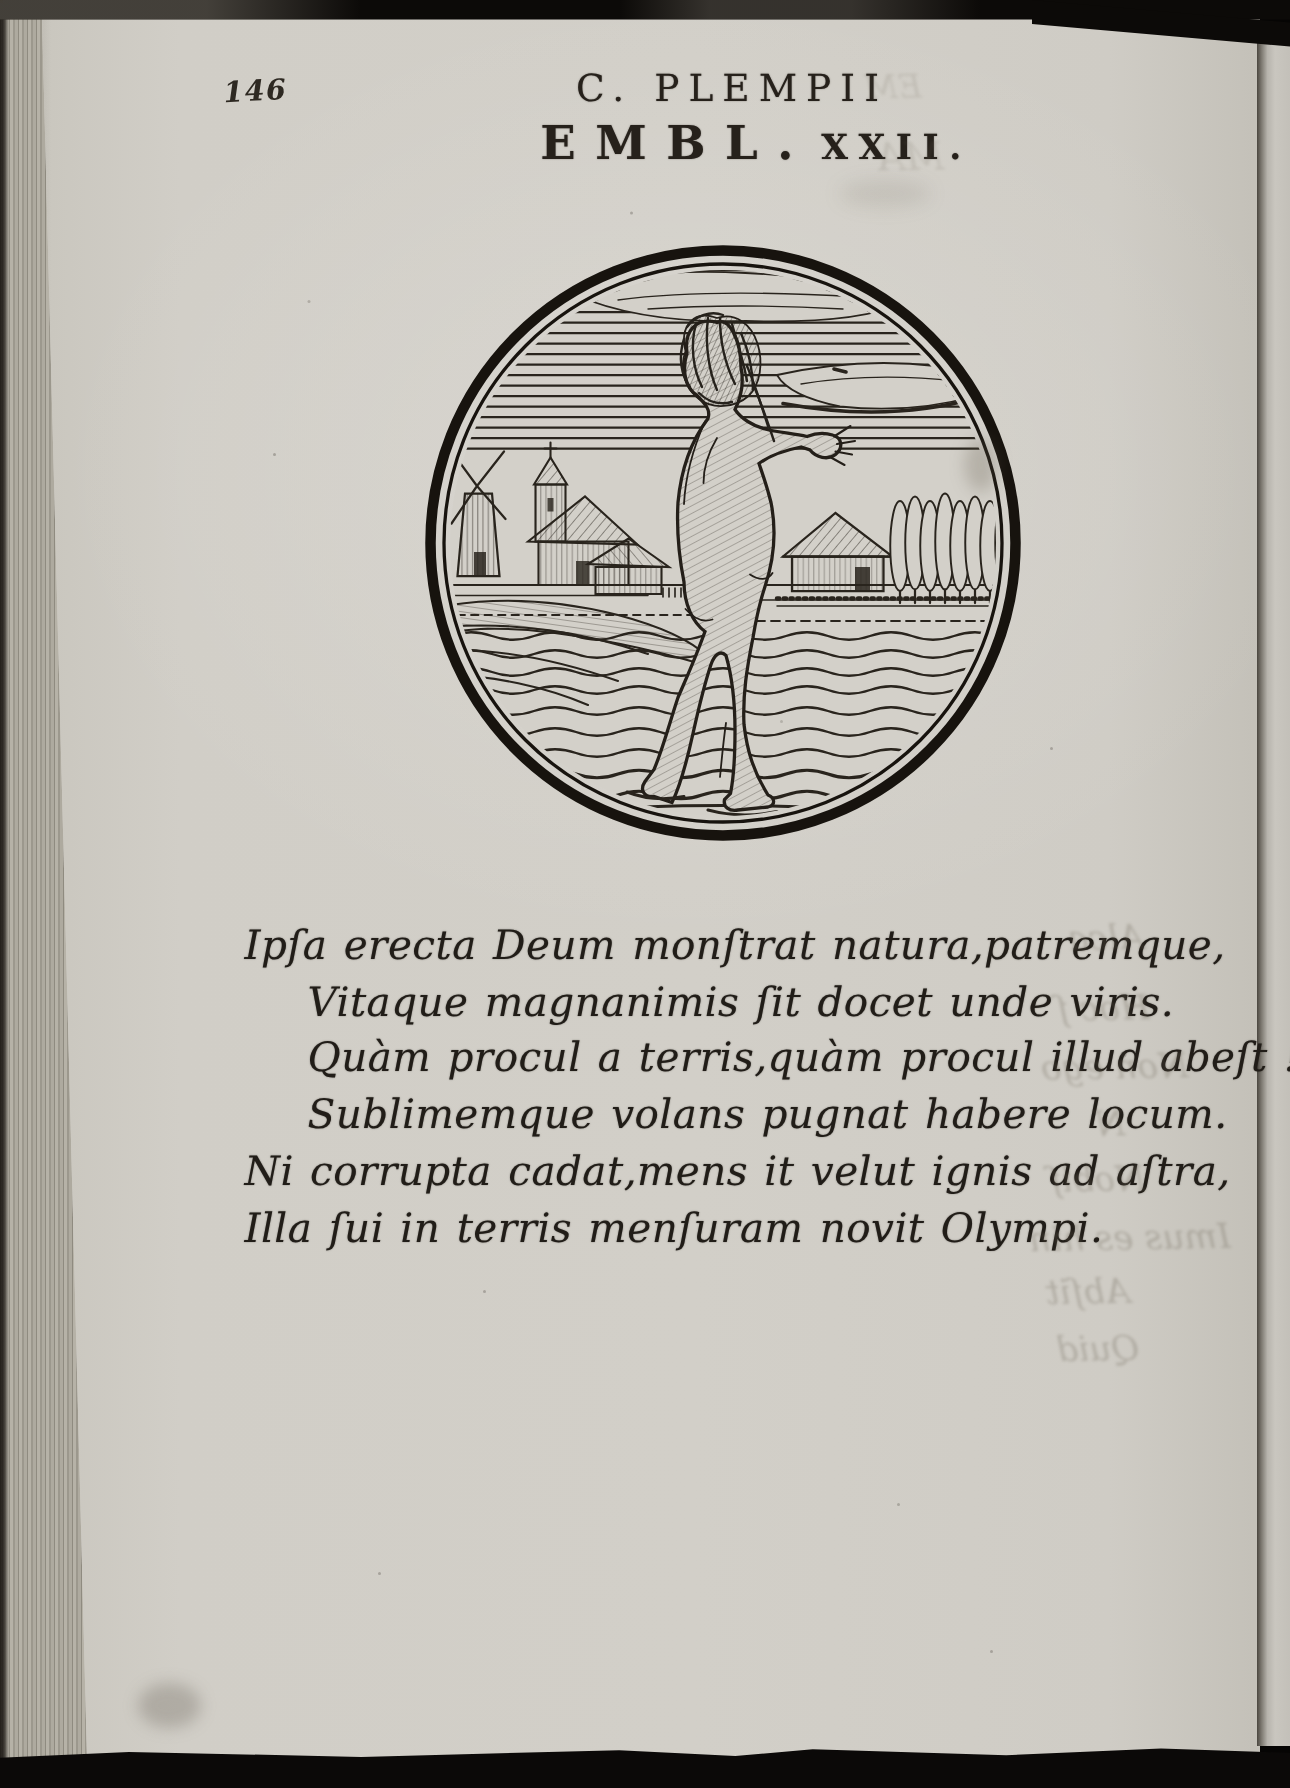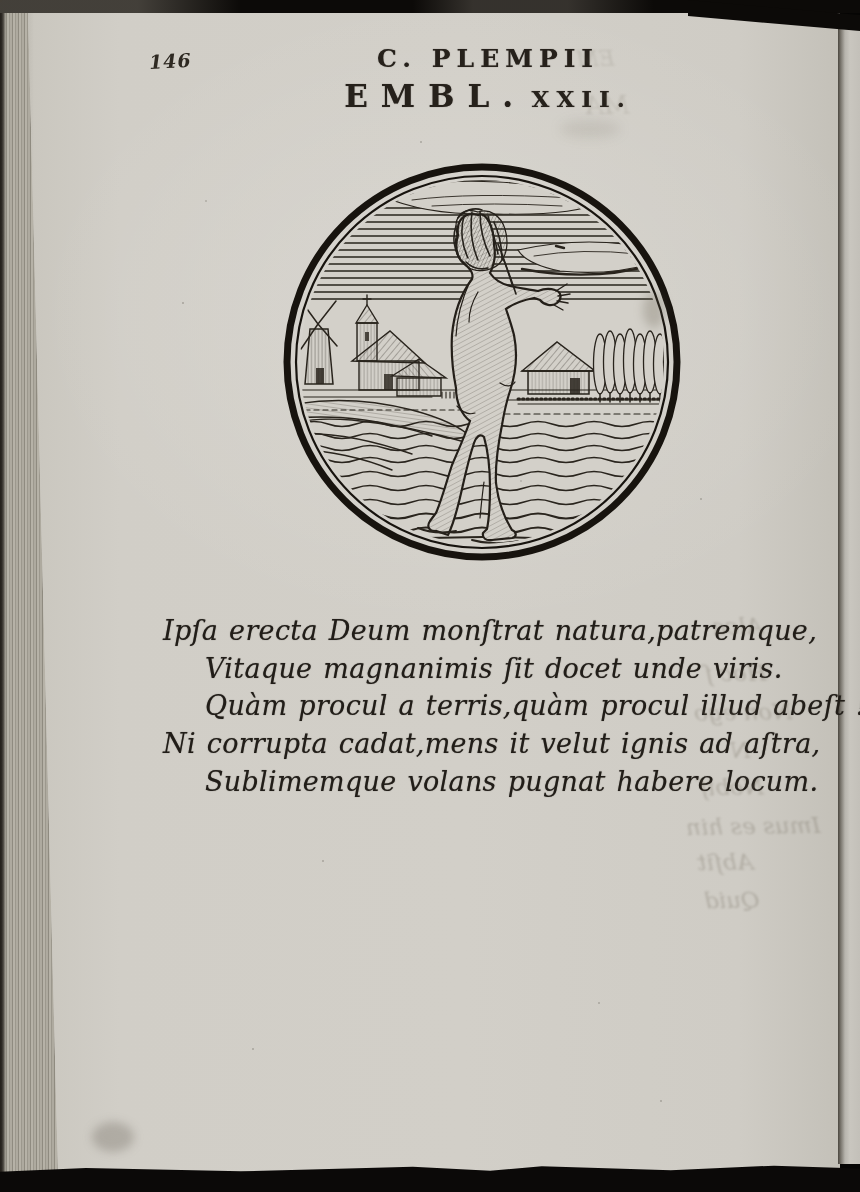"C. PLEMPII" .author-line { font-weight: 700 -> 400 }
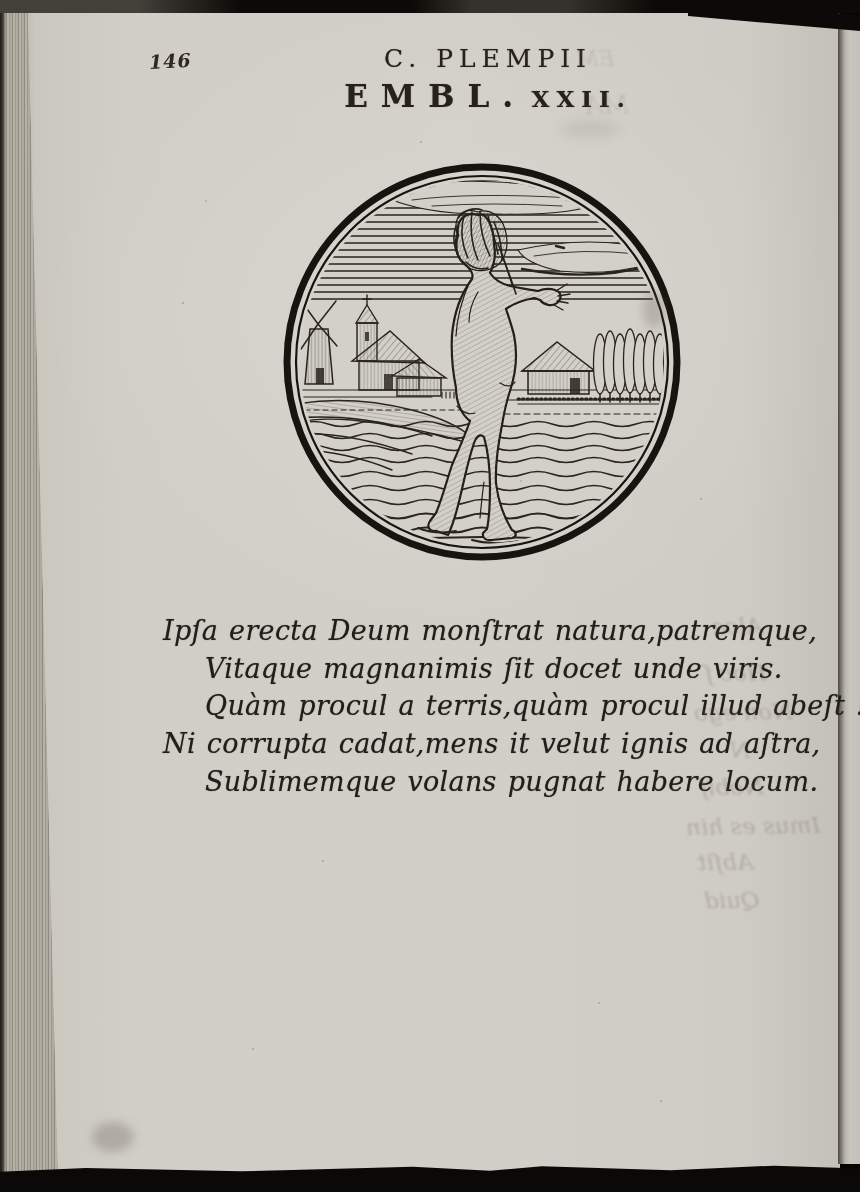"EMBL. XXII." .emblem-line { left: 0 -> 16px }
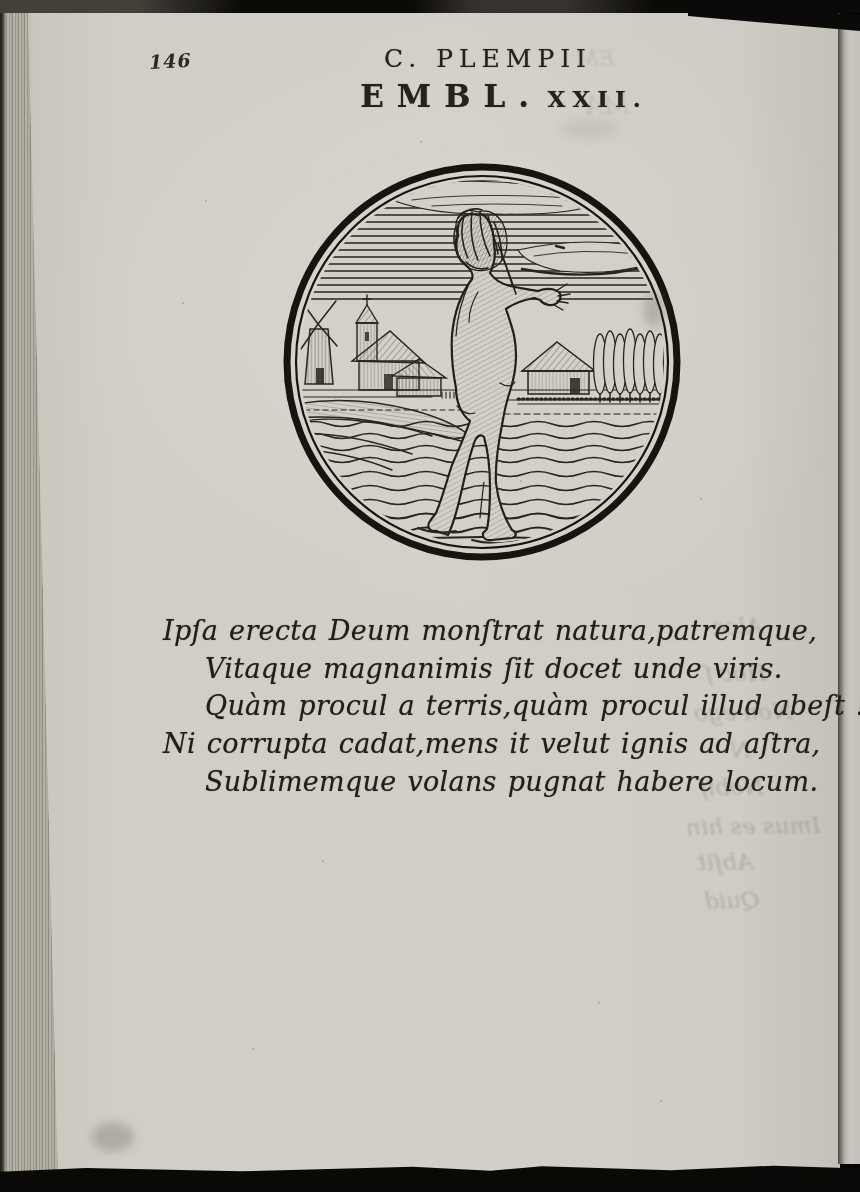"Ni corrupta cadat,mens it velut" div.pl { order: before "Sublimemque volans pugnat habere locum." -> after "Sublimemque volans pugnat habere locum." }
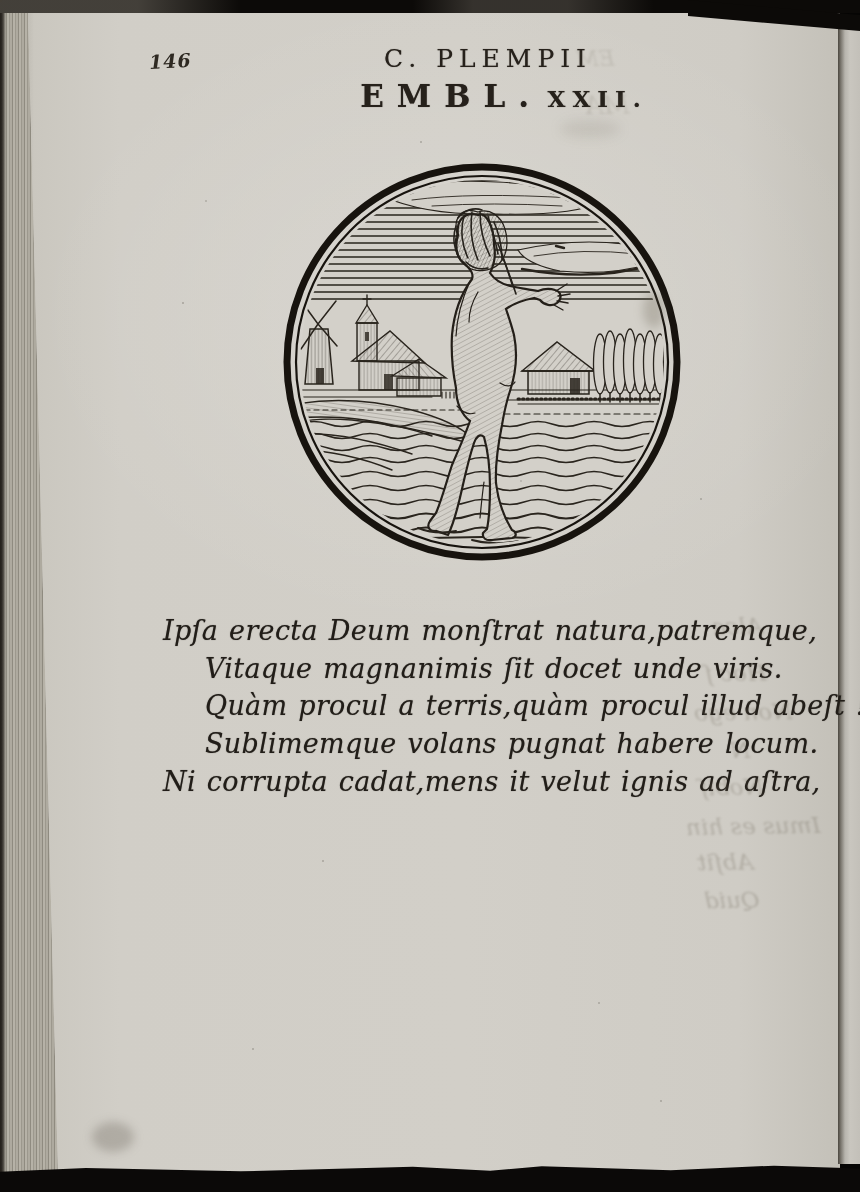"Illa ſui in terris menſuram" div.pl { html: none -> <div>Illa ſui in terris menſuram novit Olympi.</div> }
